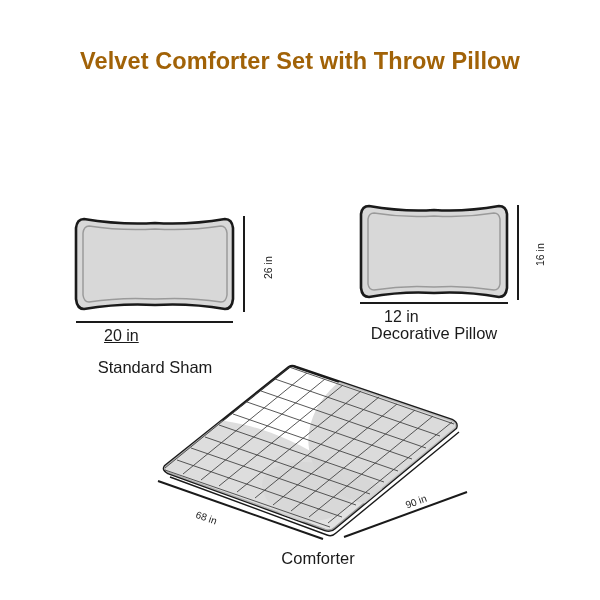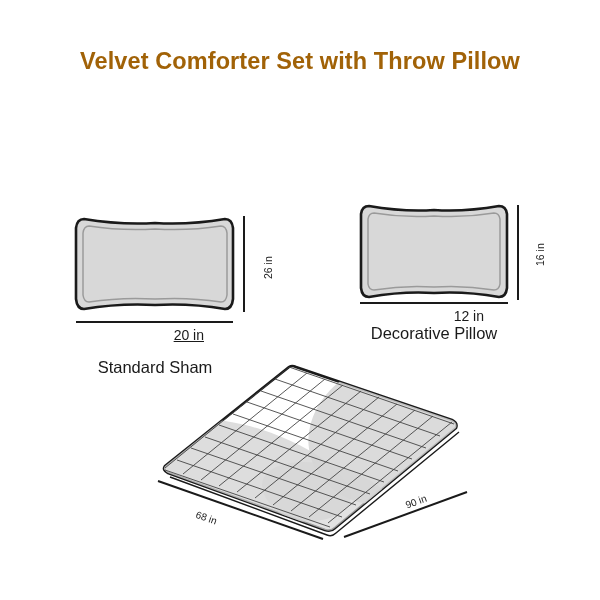"12 in" .dim-label { font-size: 14px -> 16px; text-align: right -> left }
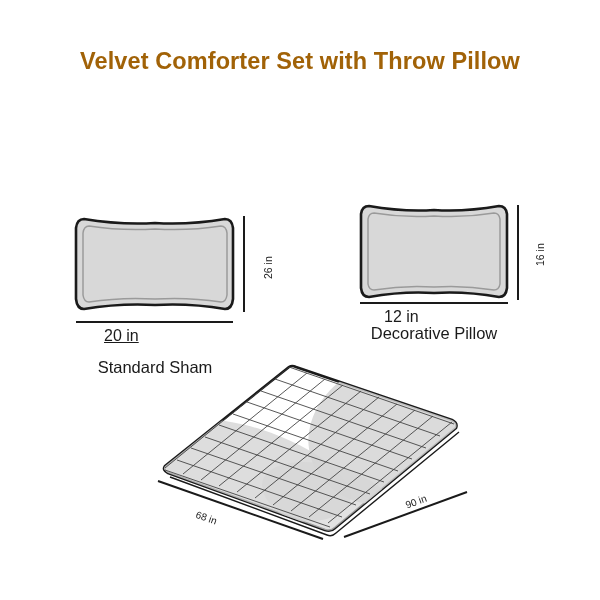"Comforter" div.caption { html: none -> <div>Comforter</div> }
